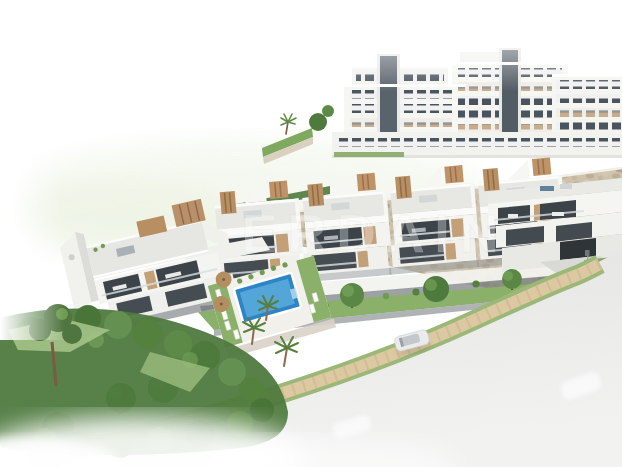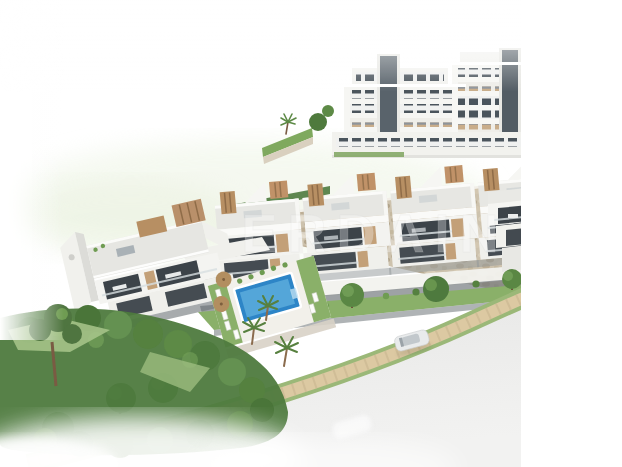"ERDAIN" .stage { width: 521px -> 622px }
